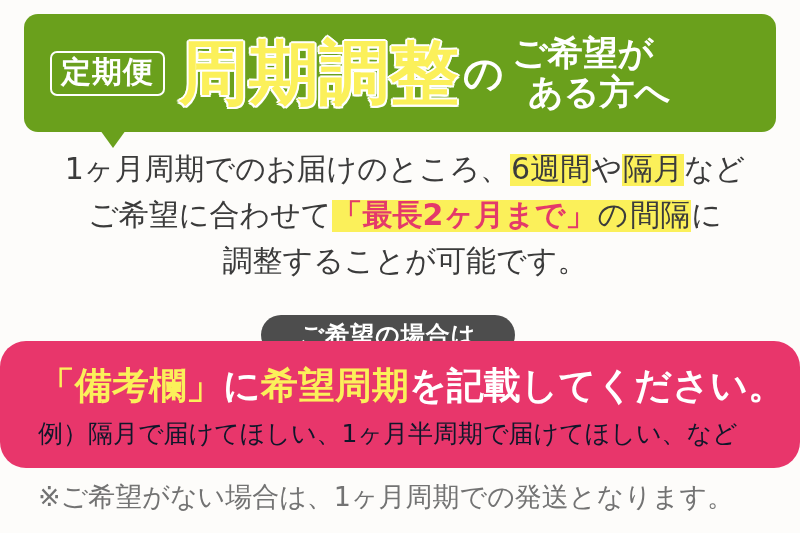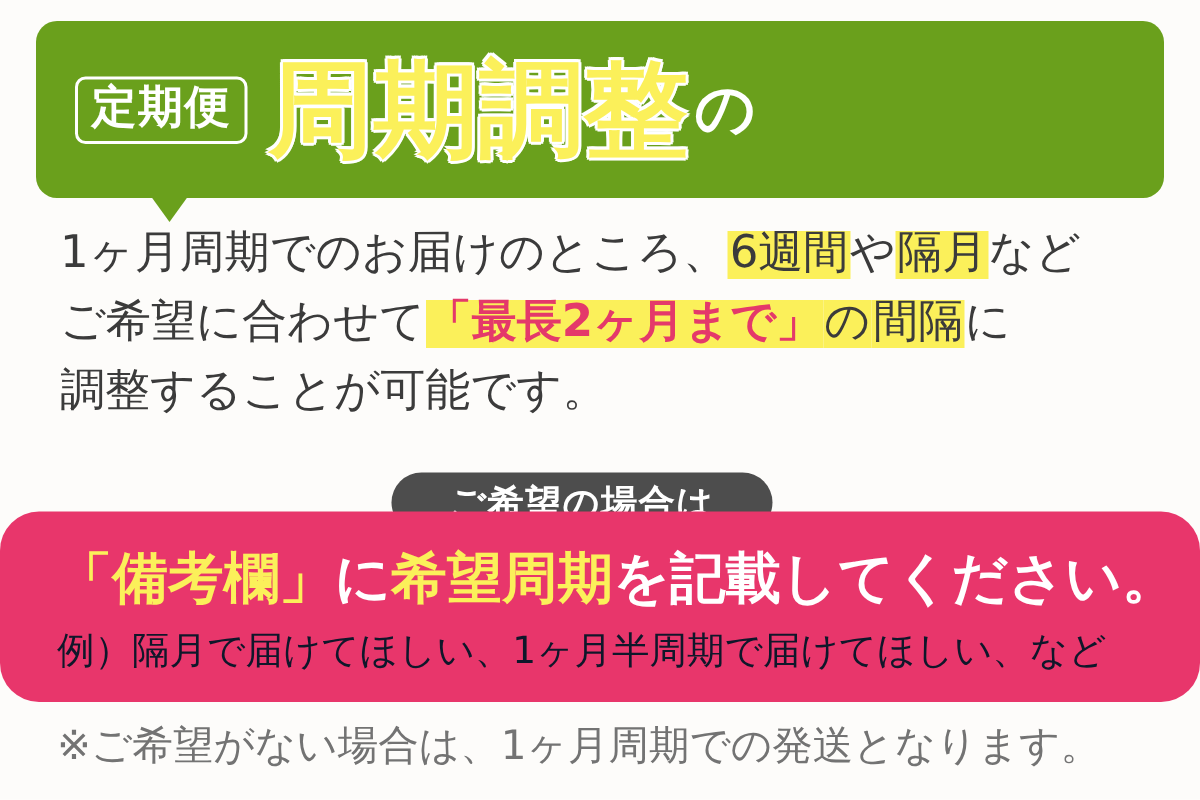"ご希望が" span.banner-right { html: none -> <span> <span>ご希望が</span> <span>ある方へ</span> </span> }
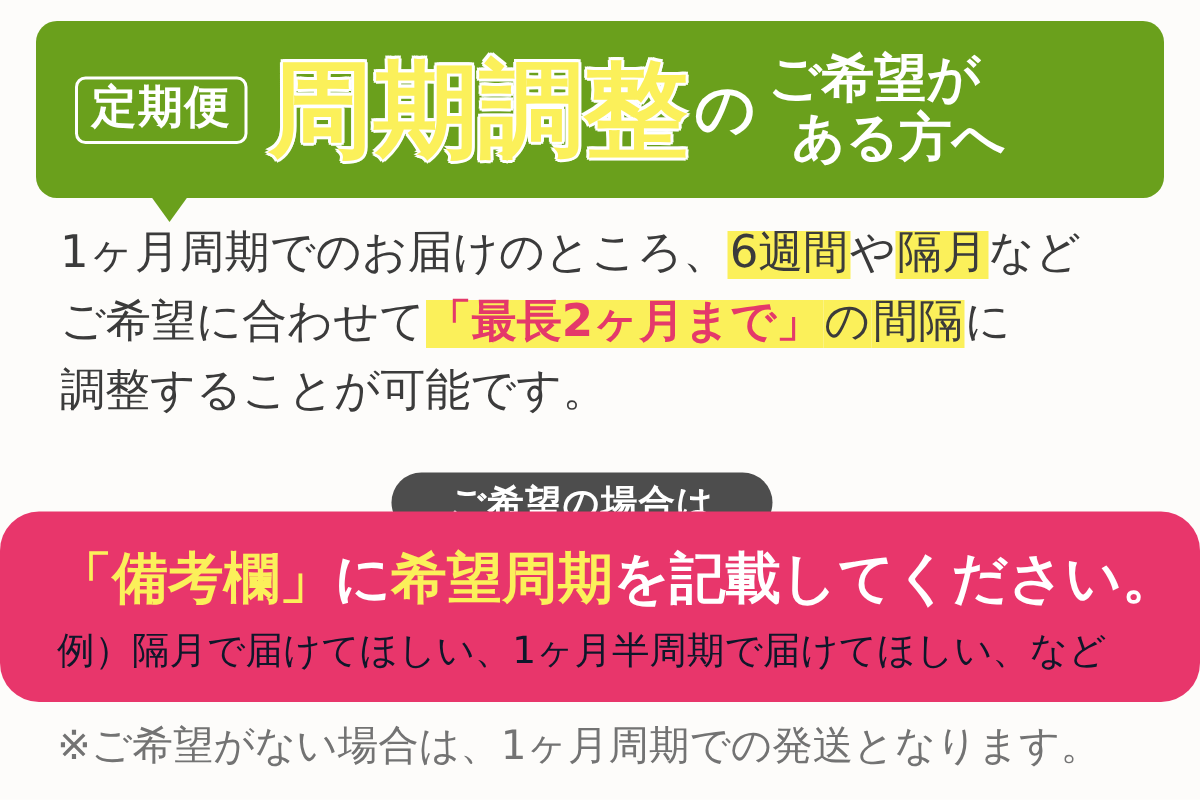"1ヶ月周期でのお届けのところ、6週間や隔月など" .body-text { text-align: none -> center }
